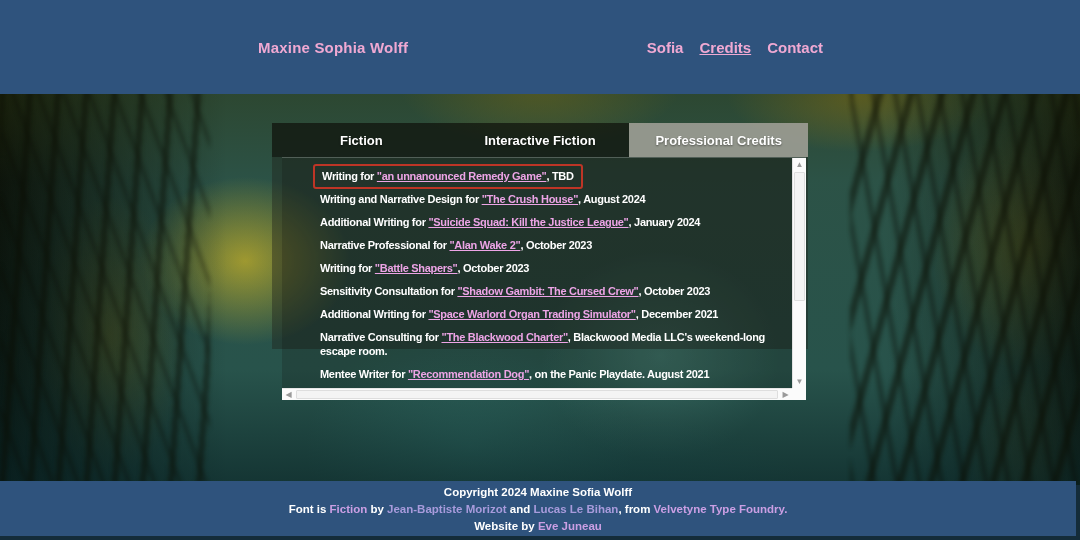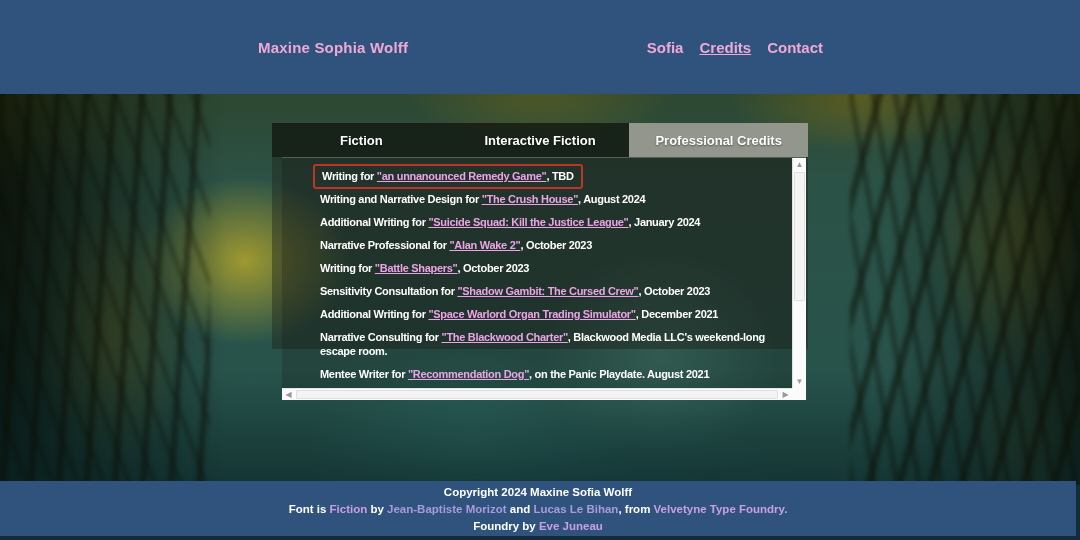"Foundry by" span { text: Foundry -> Website }
